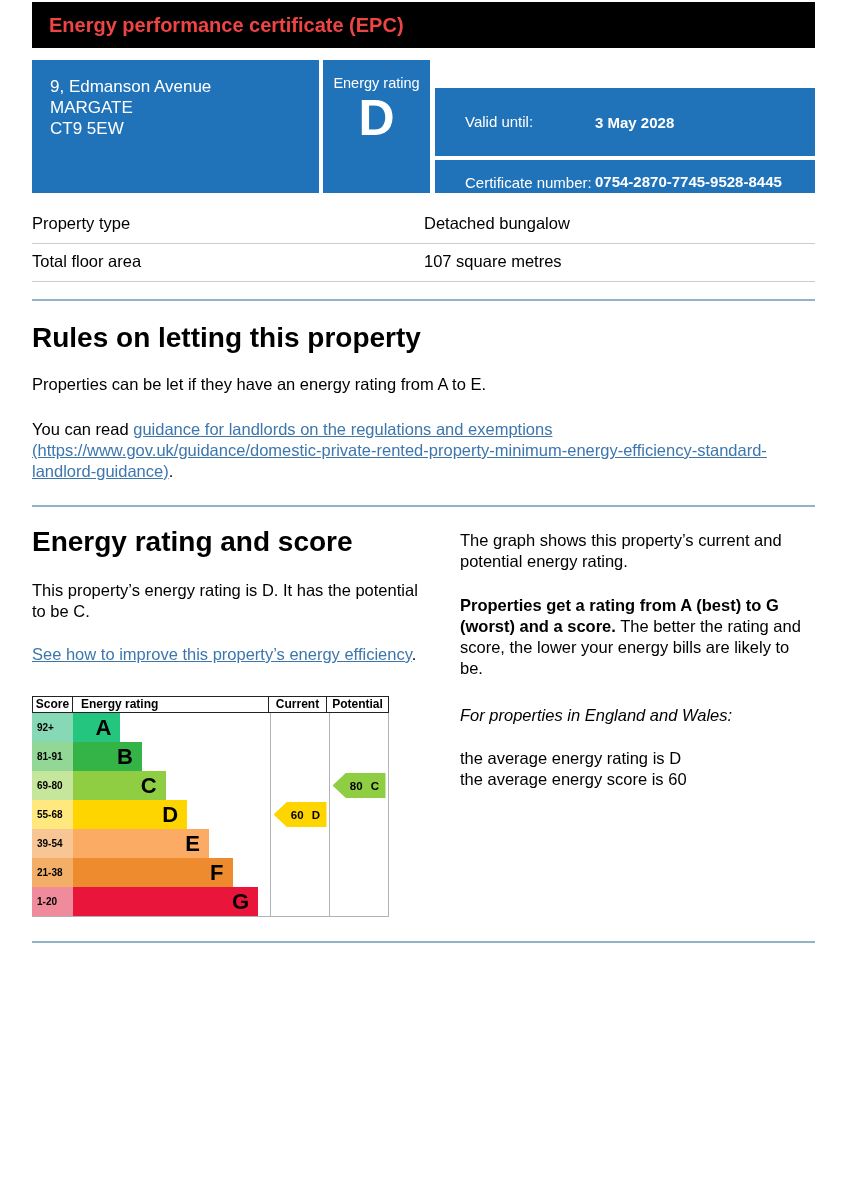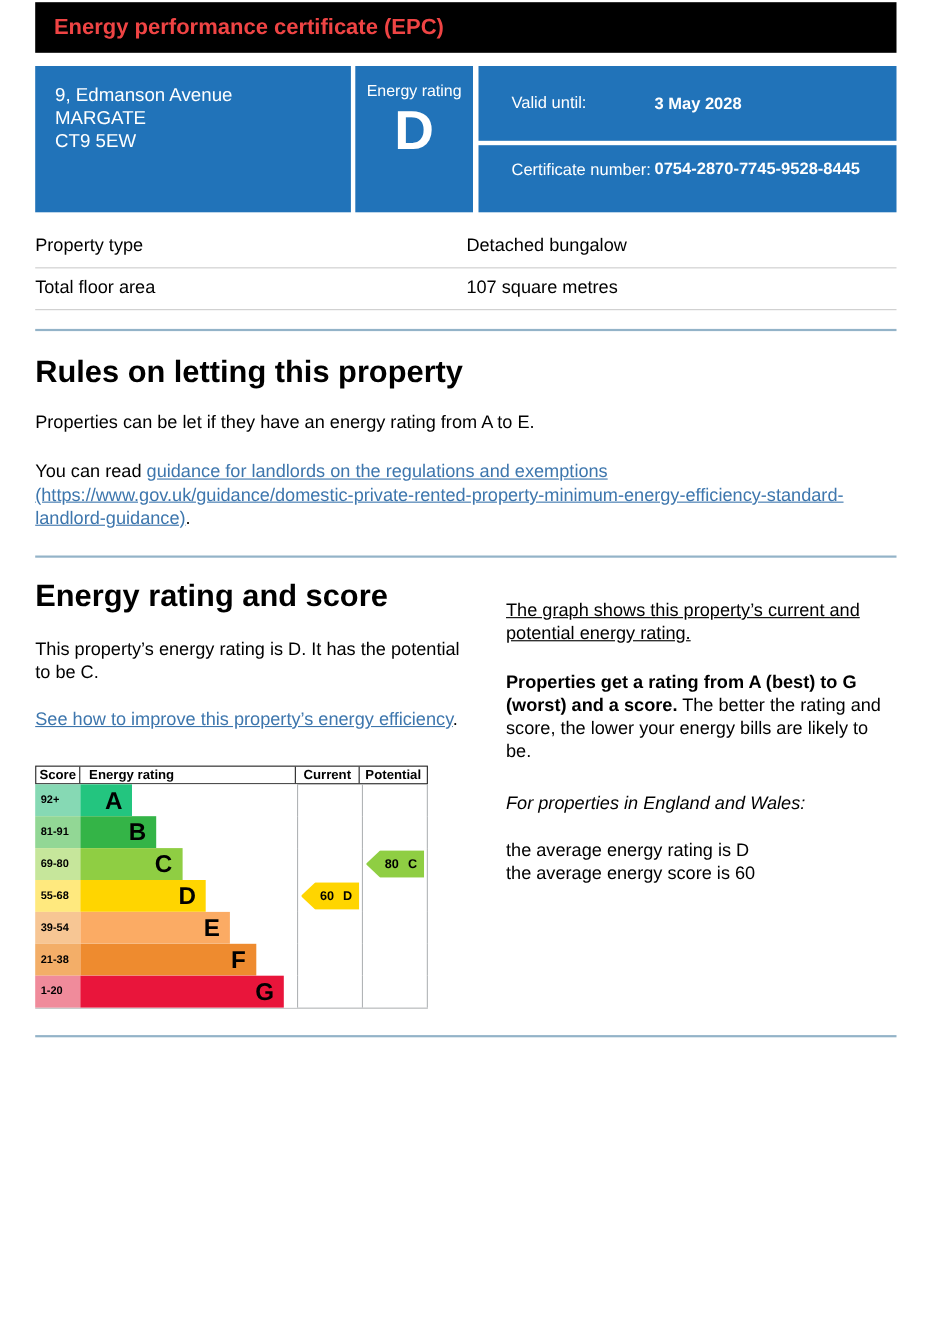"Valid until:" .vrow { margin-top: none -> 28px }
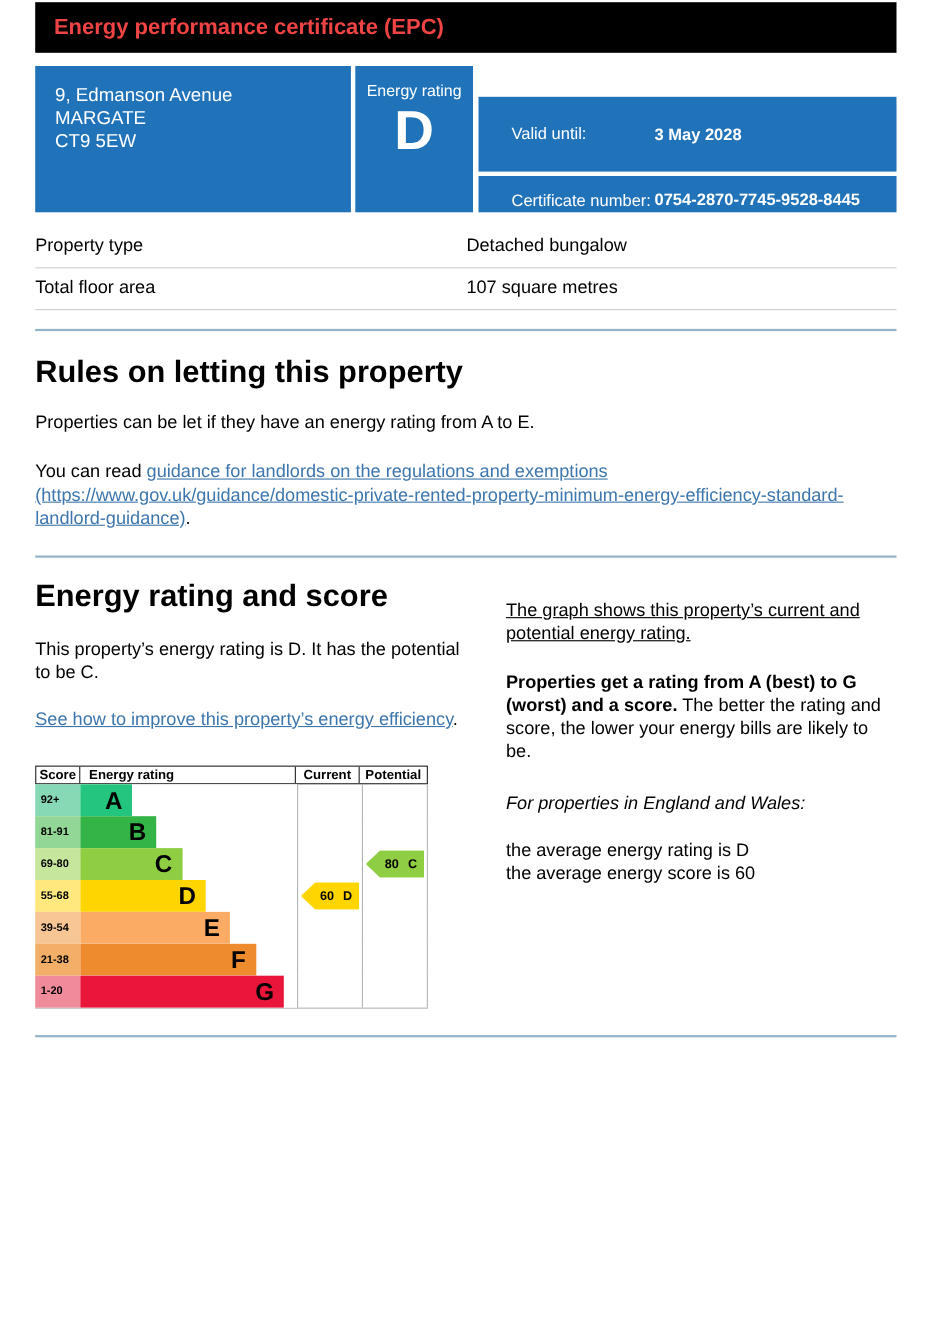"The graph shows this property’s" .col-right p.g1 { margin-top: 19px -> 4px; text-decoration: underline -> none }
